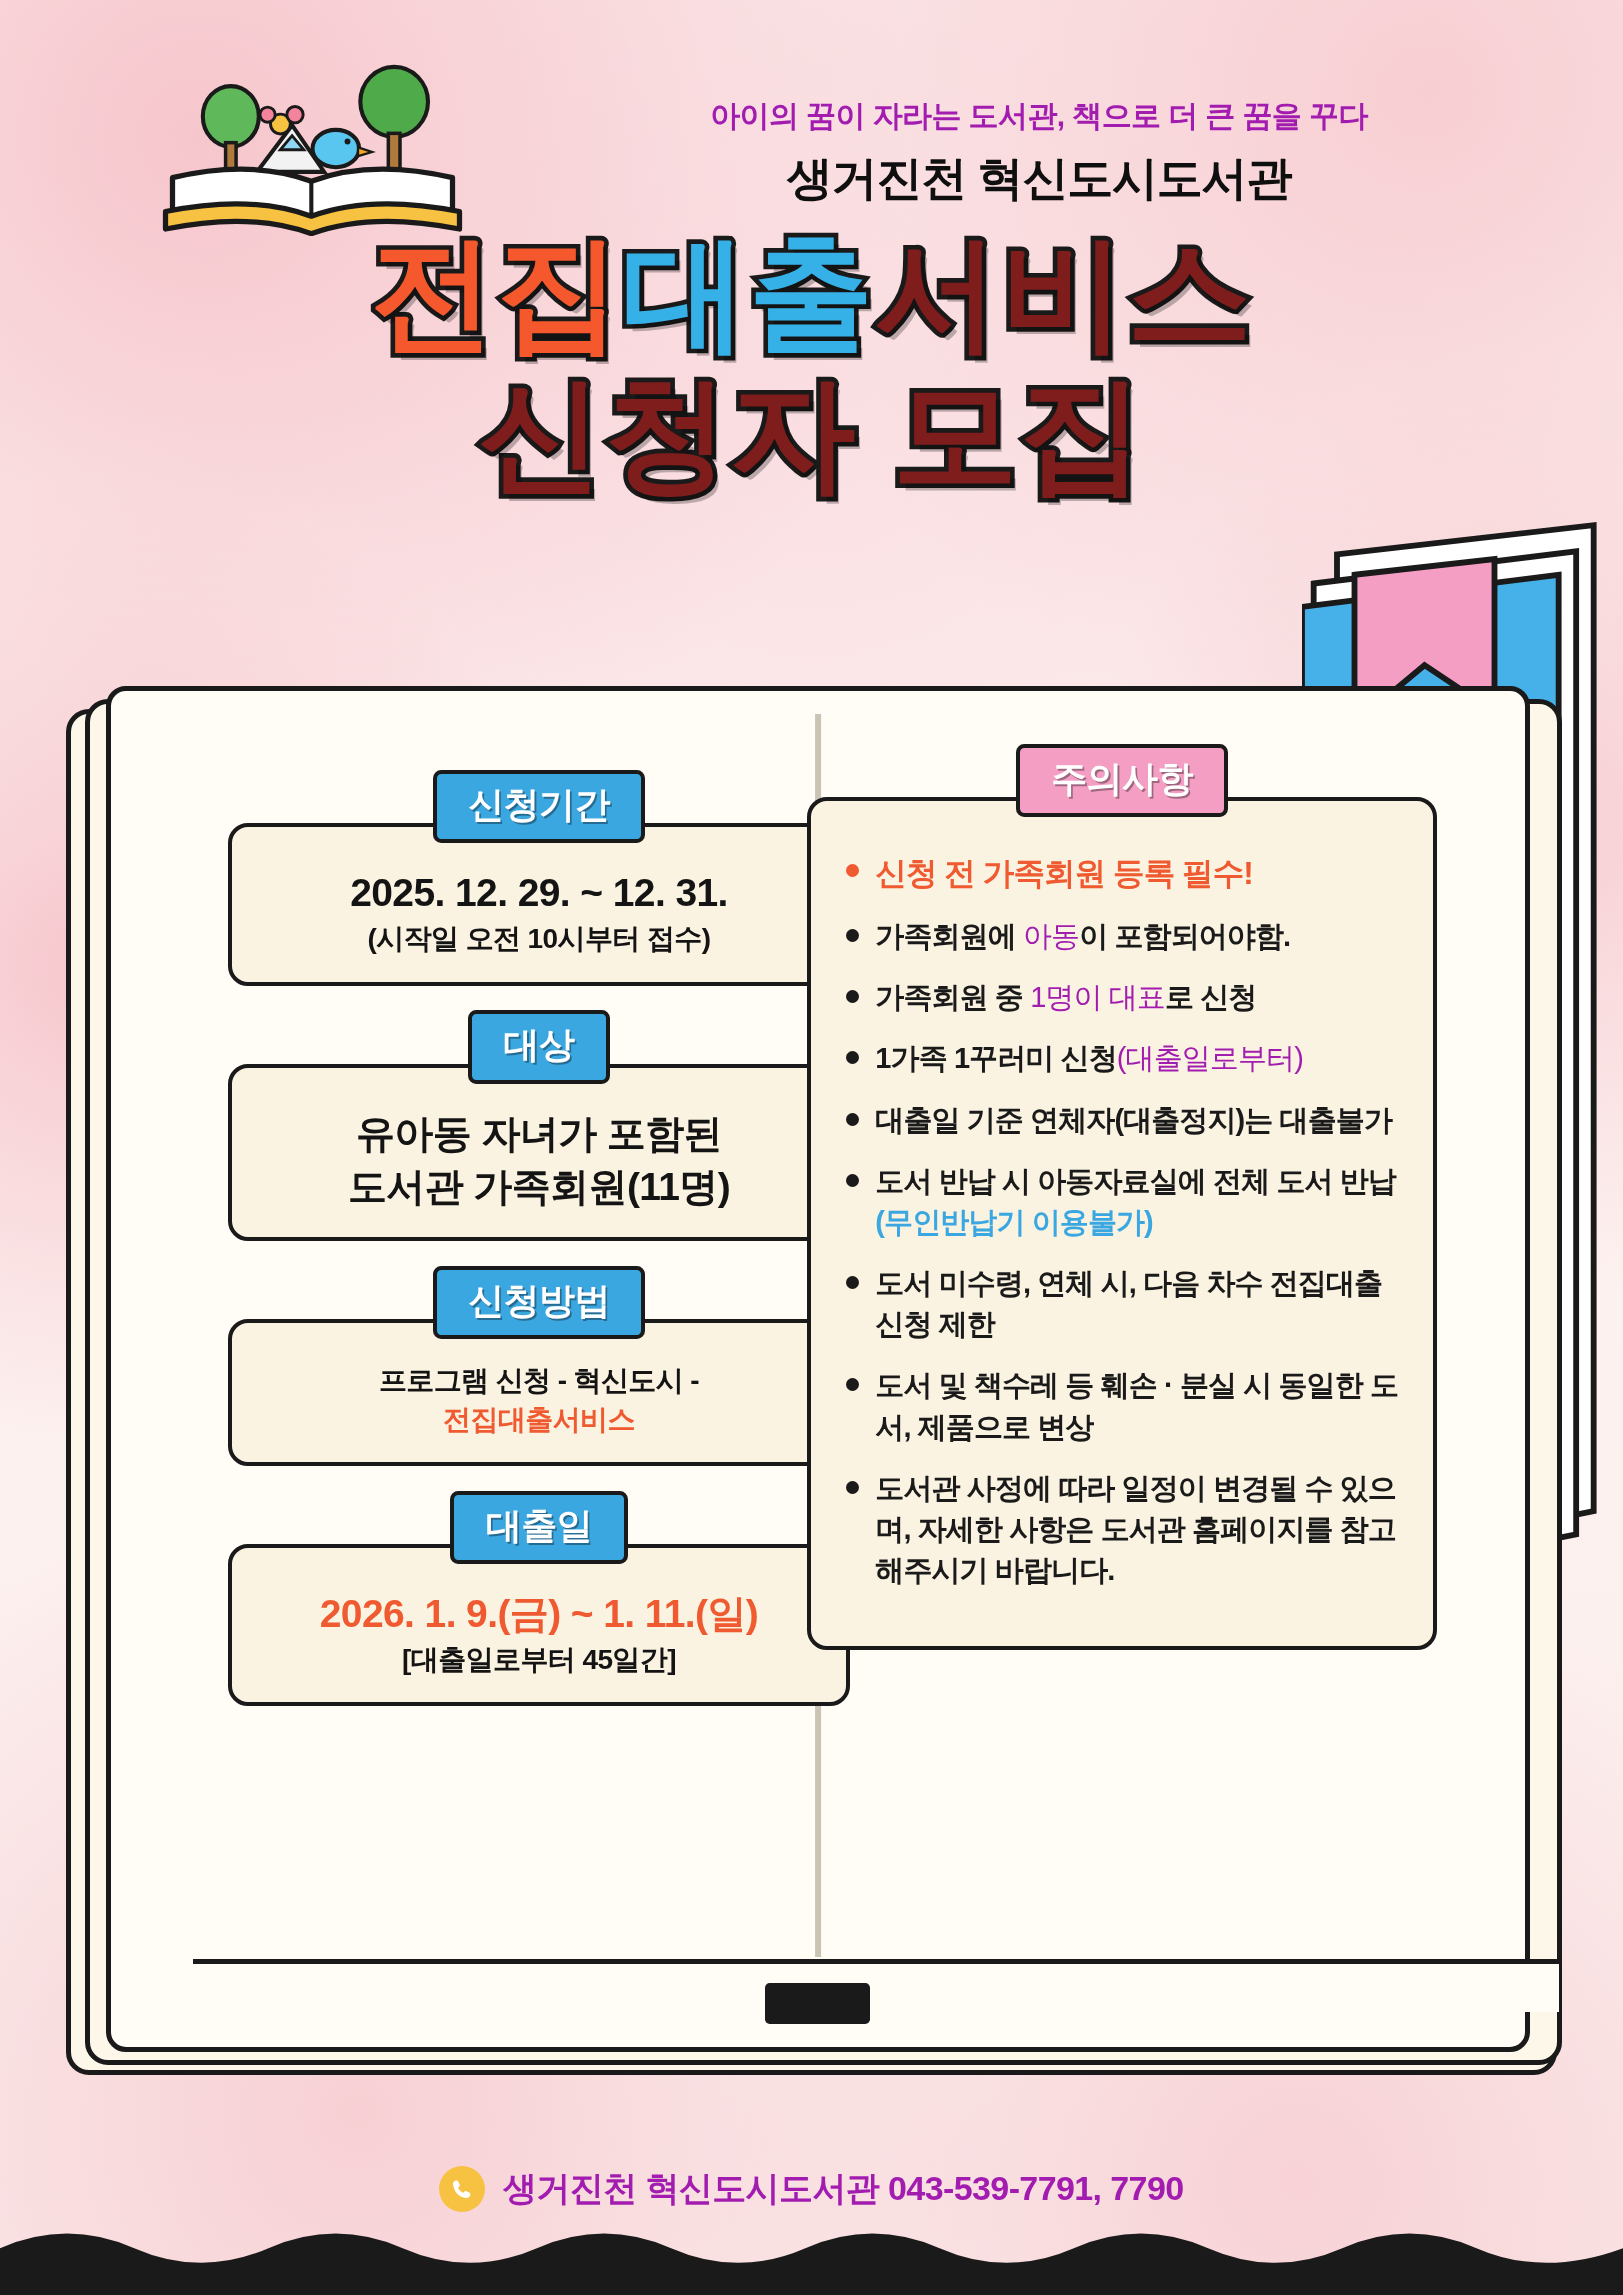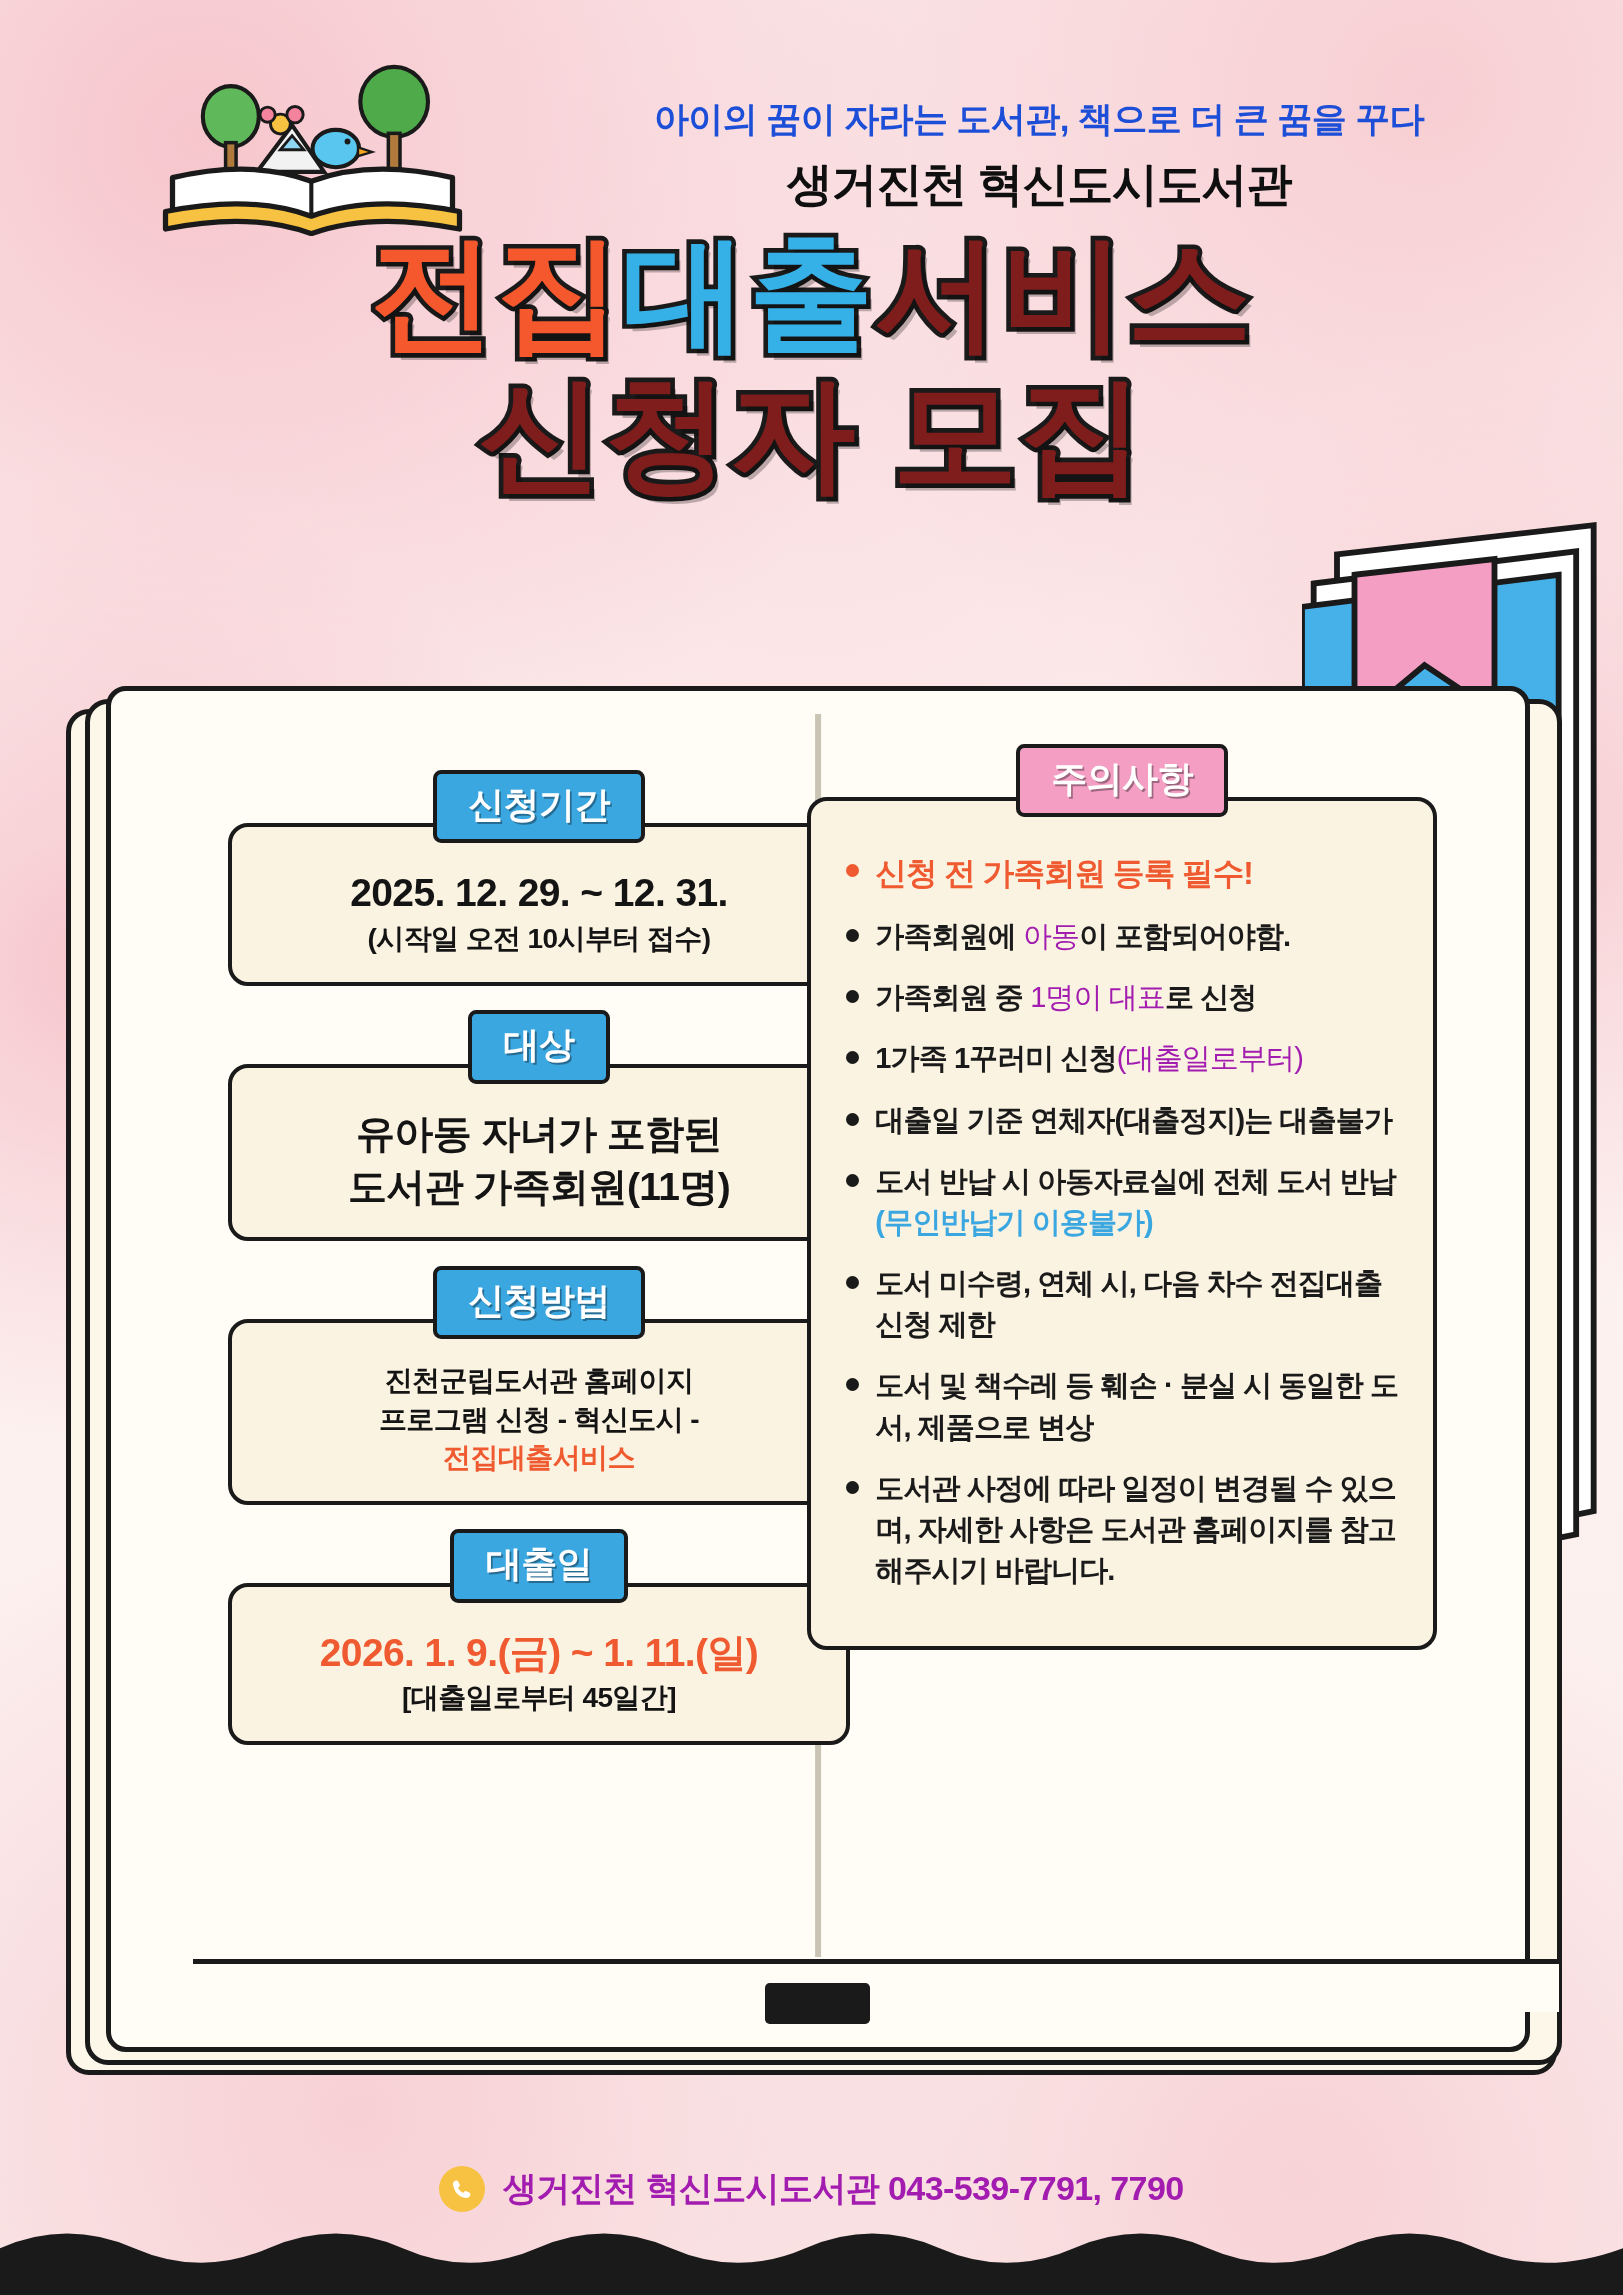"아이의 꿈이 자라는 도서관, 책으로" .header-sub { color: #1d4ed8 -> #a21caf; font-size: 35px -> 30px }
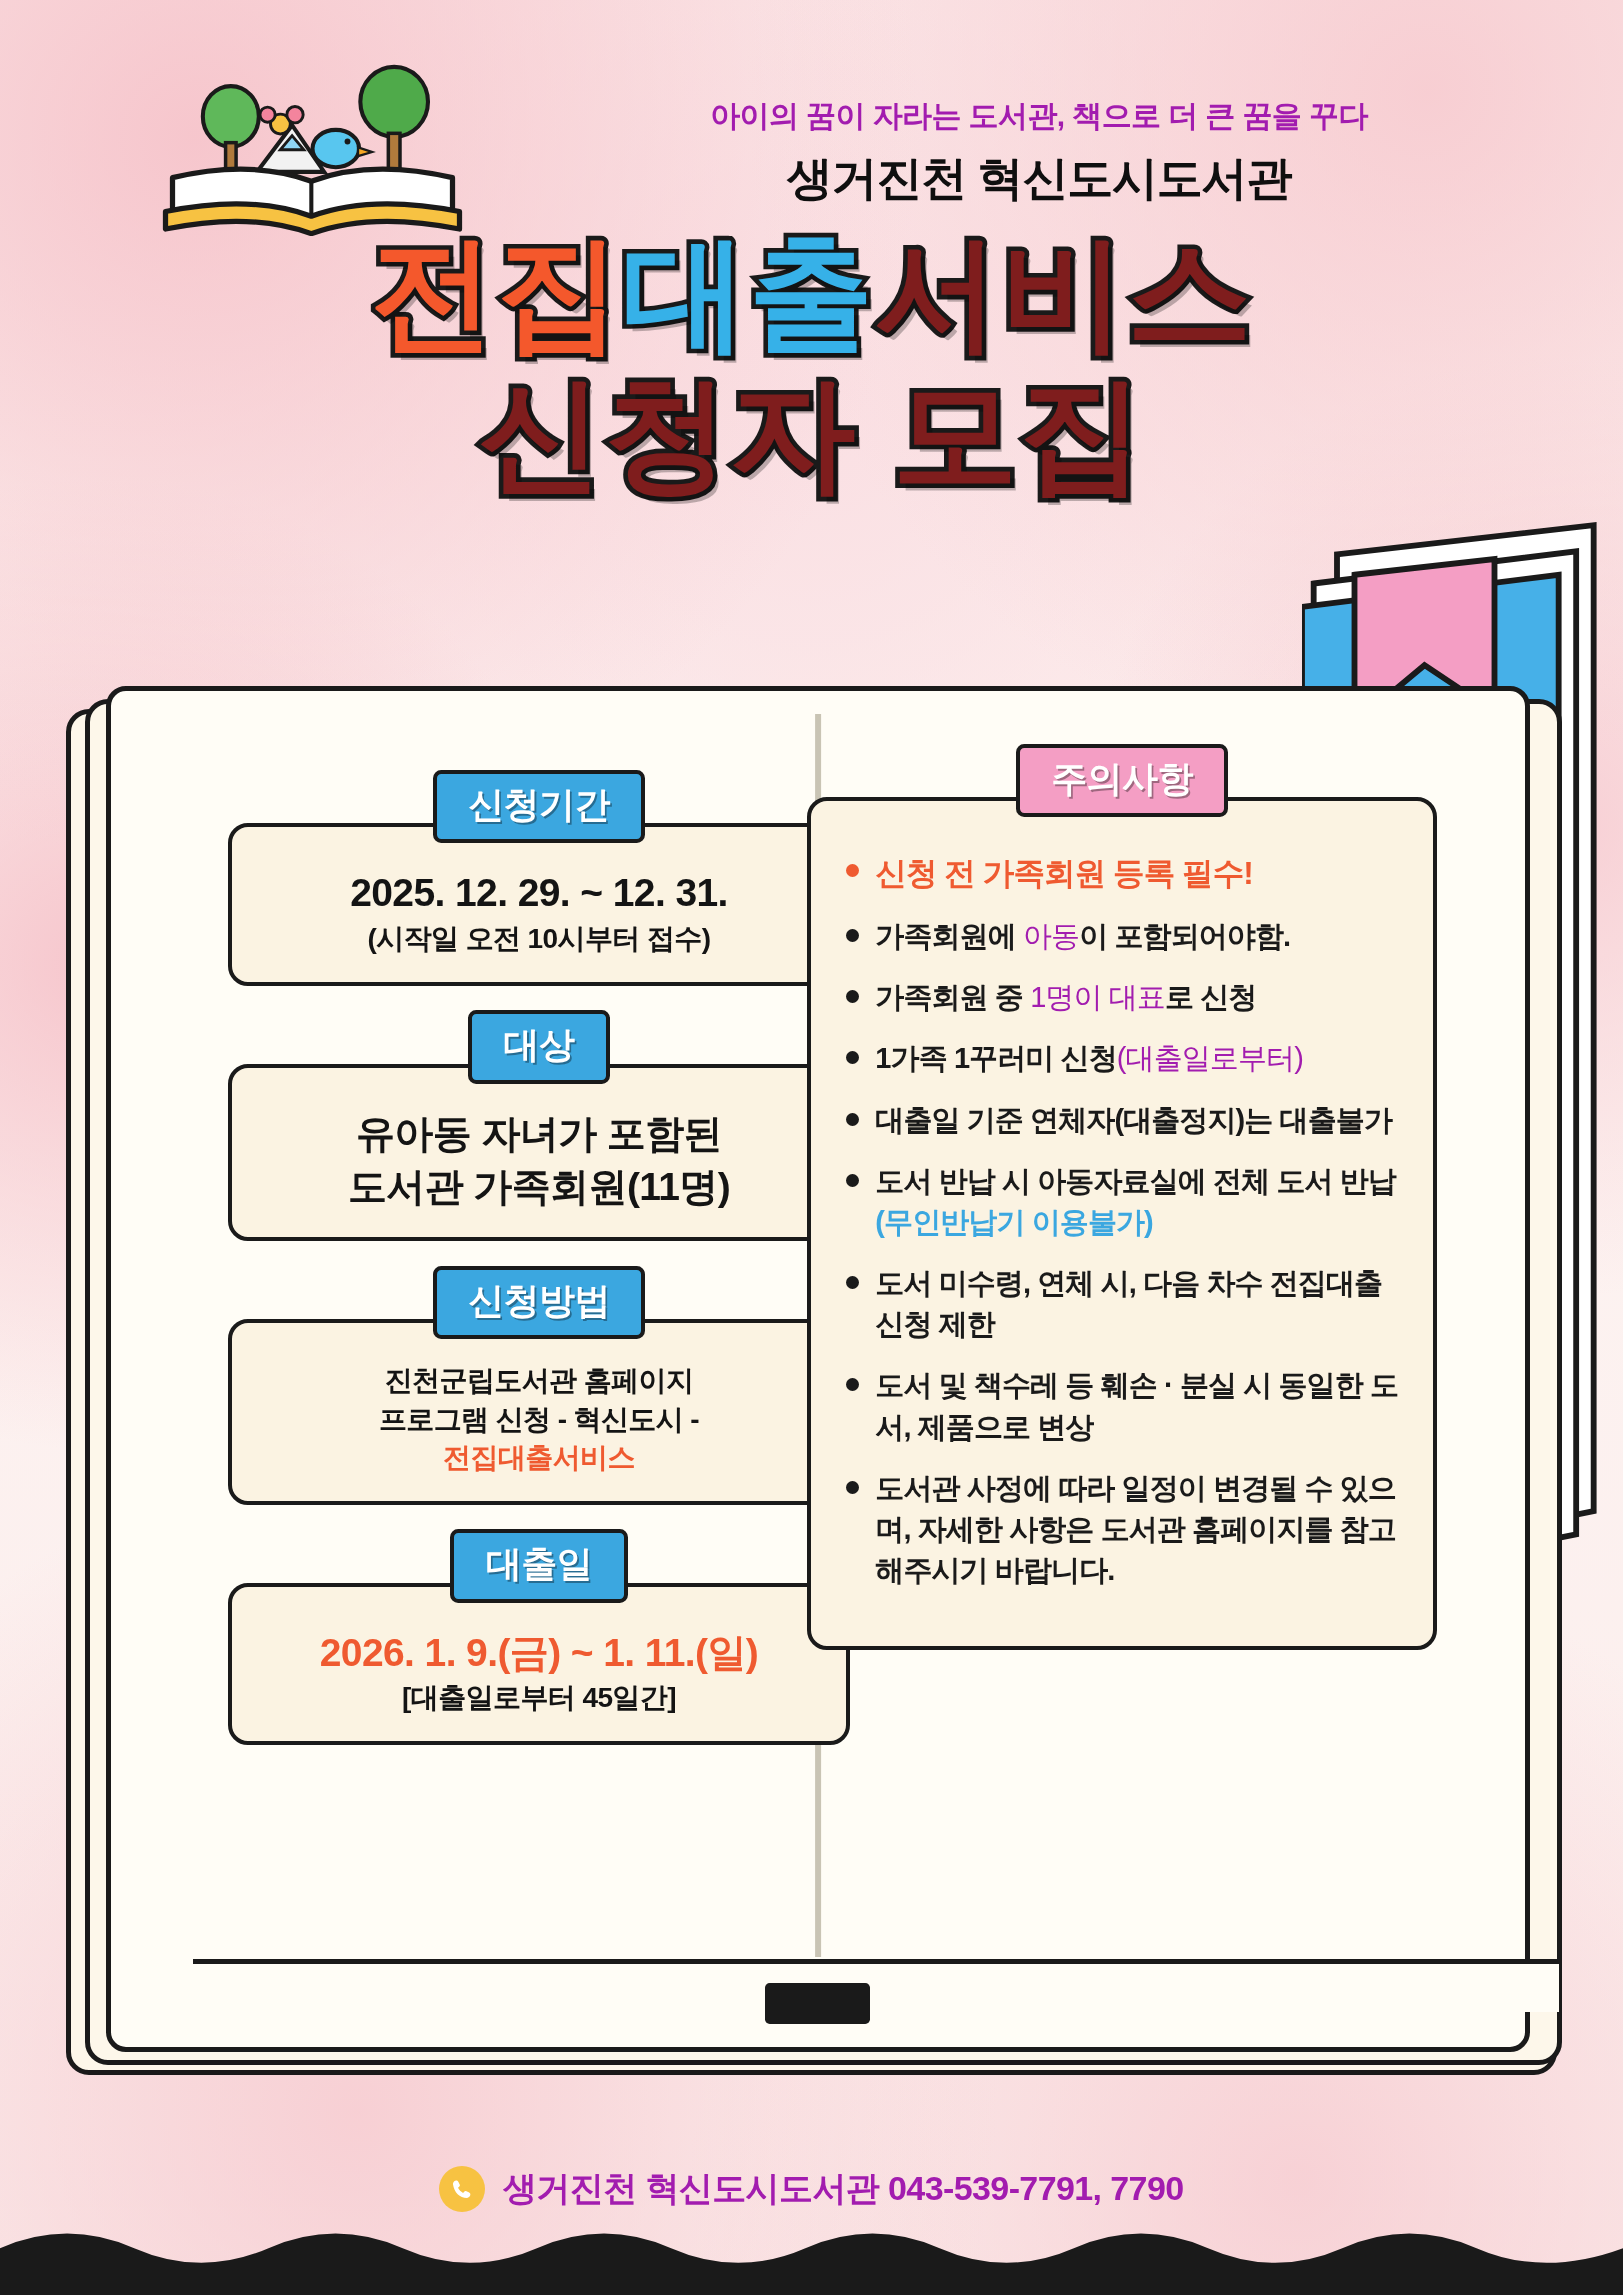"진천군립도서관 홈페이지" div.line { html: <div>진천군립도서관 홈페이지</div> -> none }
